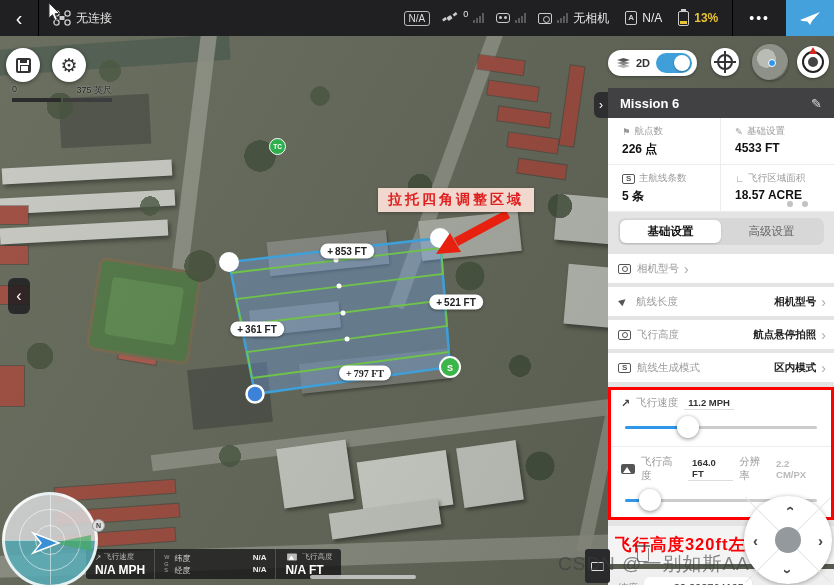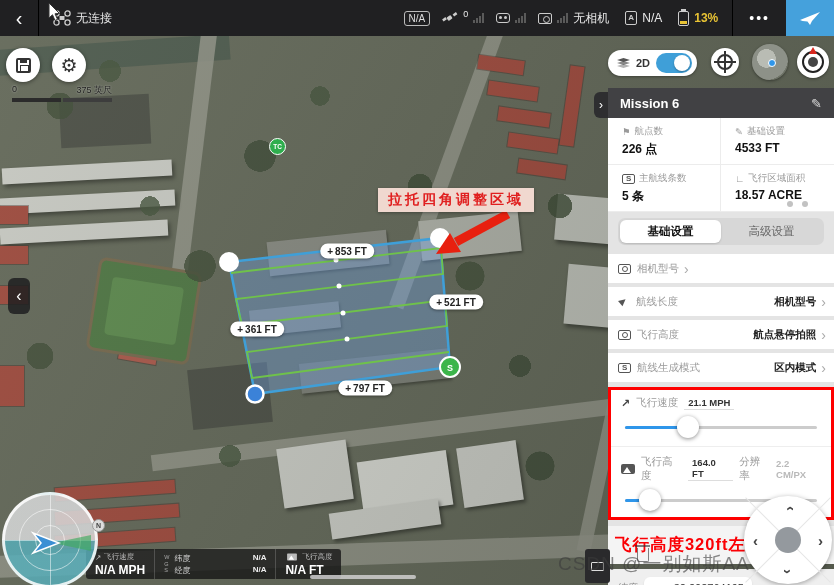"+ 797 FT" div.abs { font-family: none -> Liberation Serif, serif; top: 352px -> 337px }
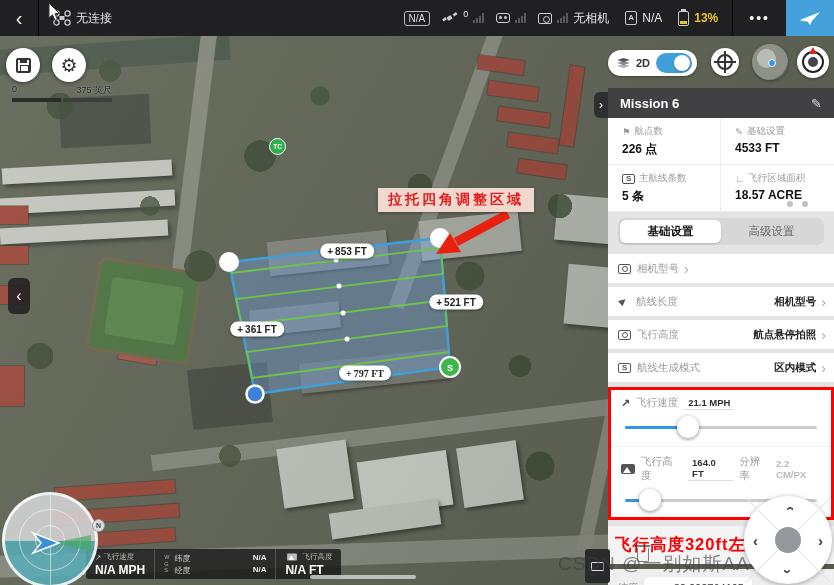"21.1 MPH" span.val { text: 21.1 -> 11.2 }
